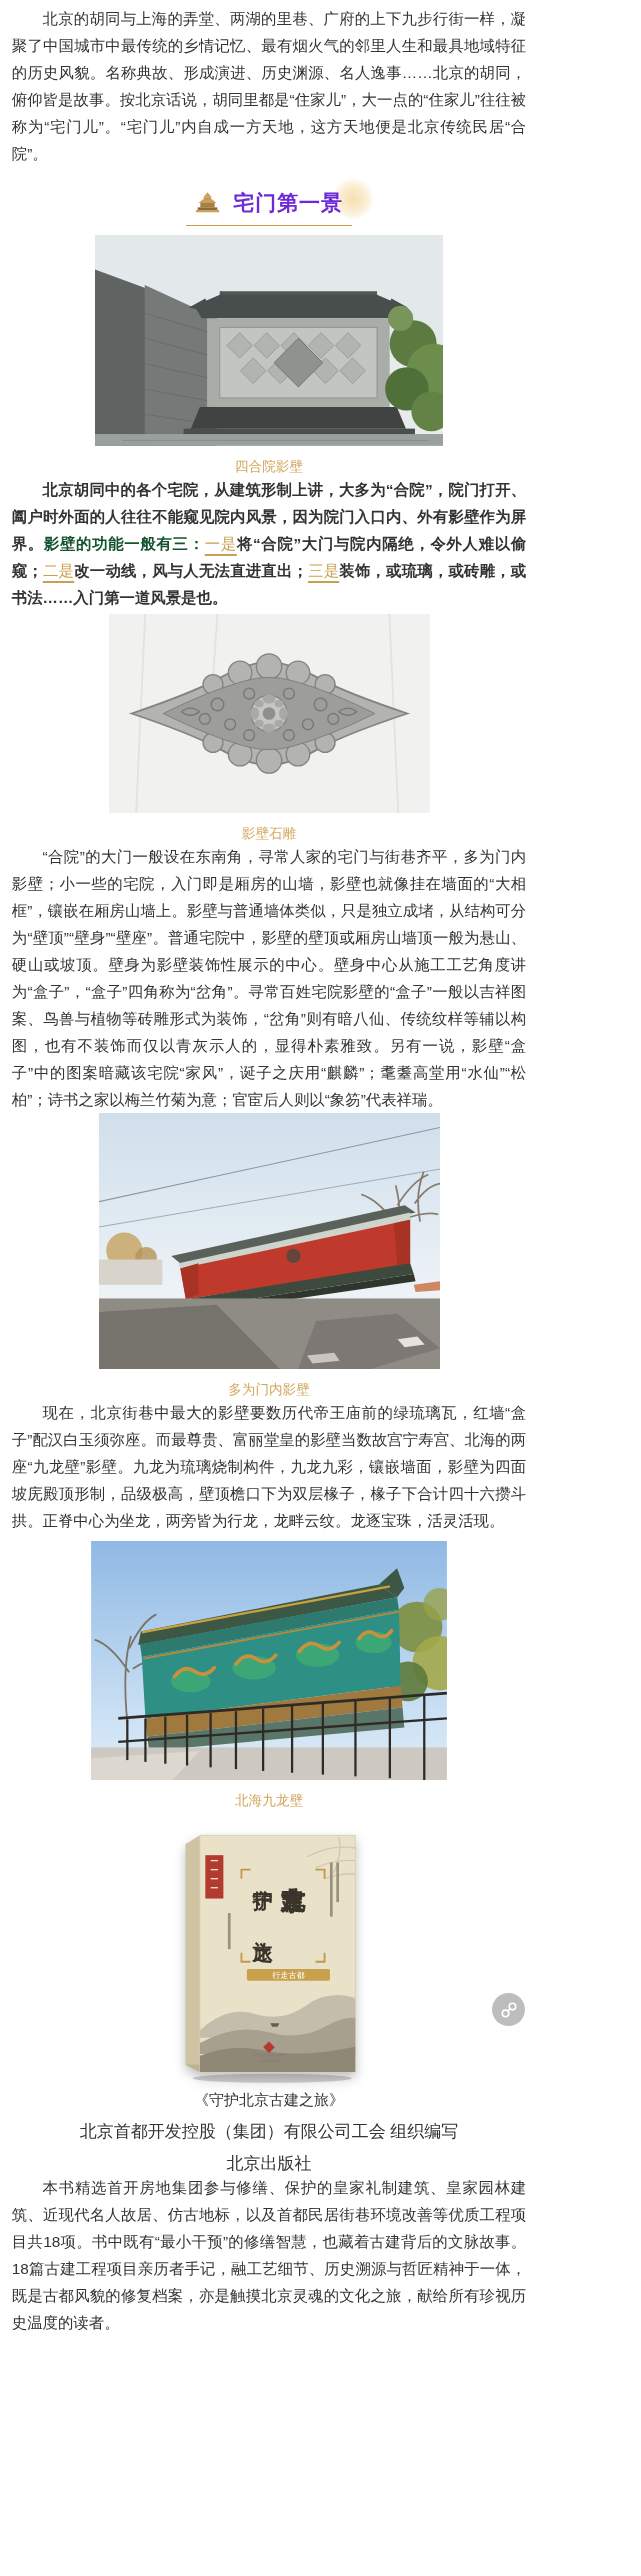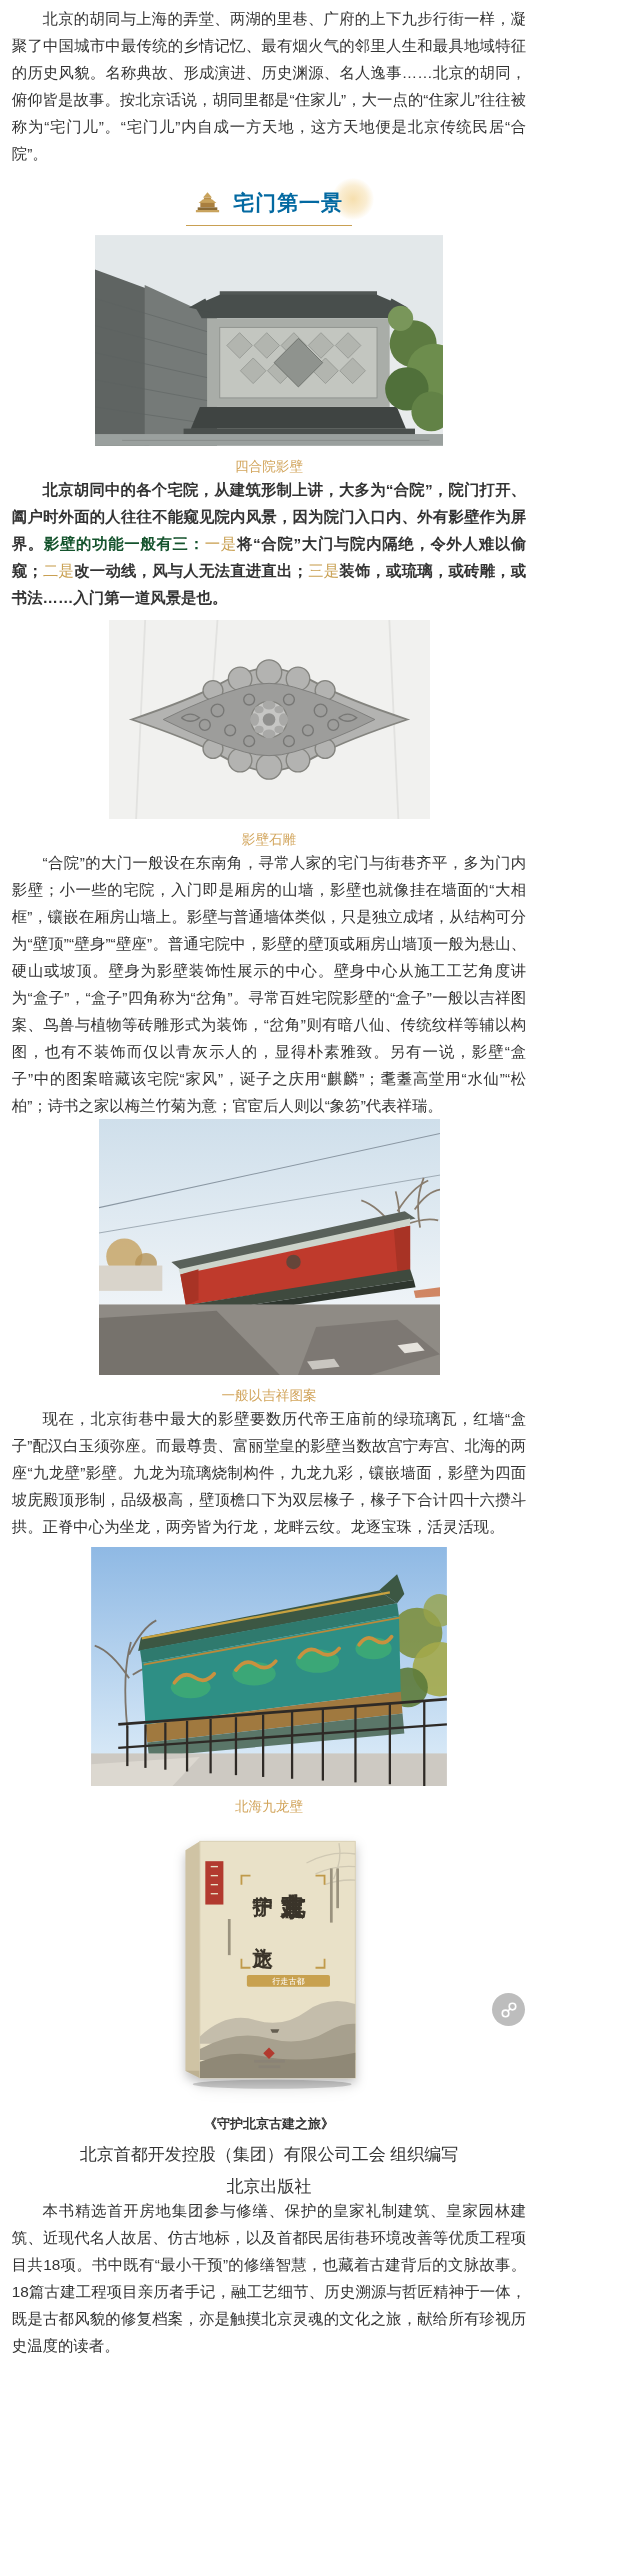"宅门第一景" .heading-label { color: #0369a1 -> #6d28d9 }
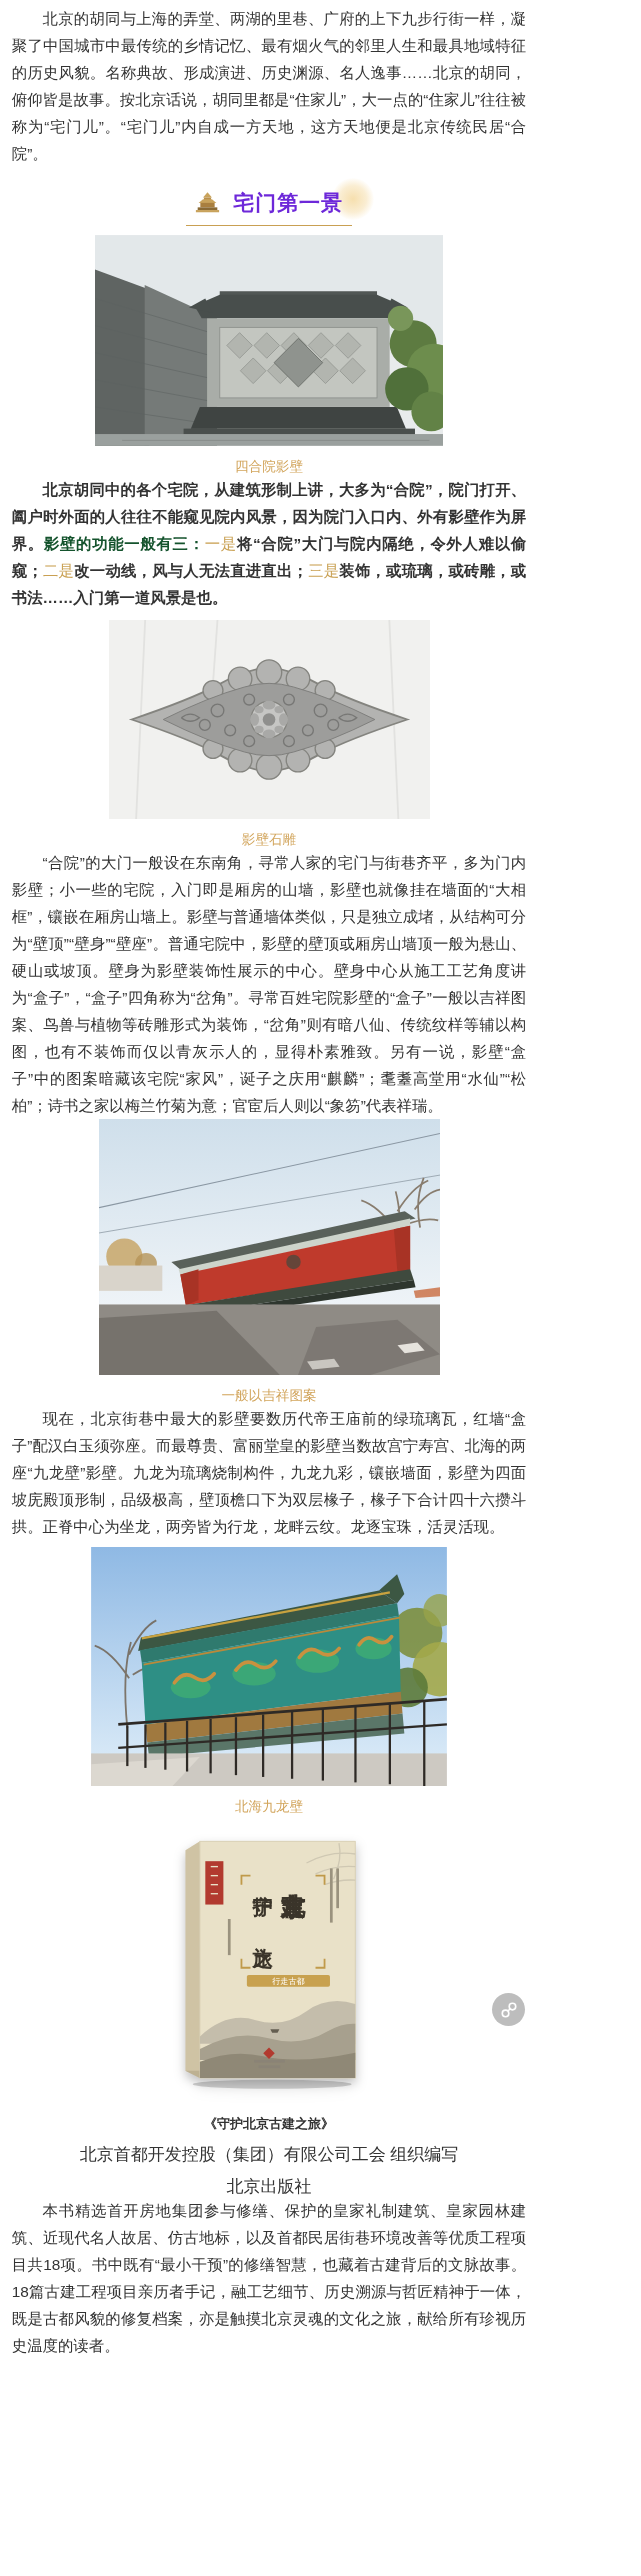"一是" .seg-gold-underline { text-decoration: none -> underline }
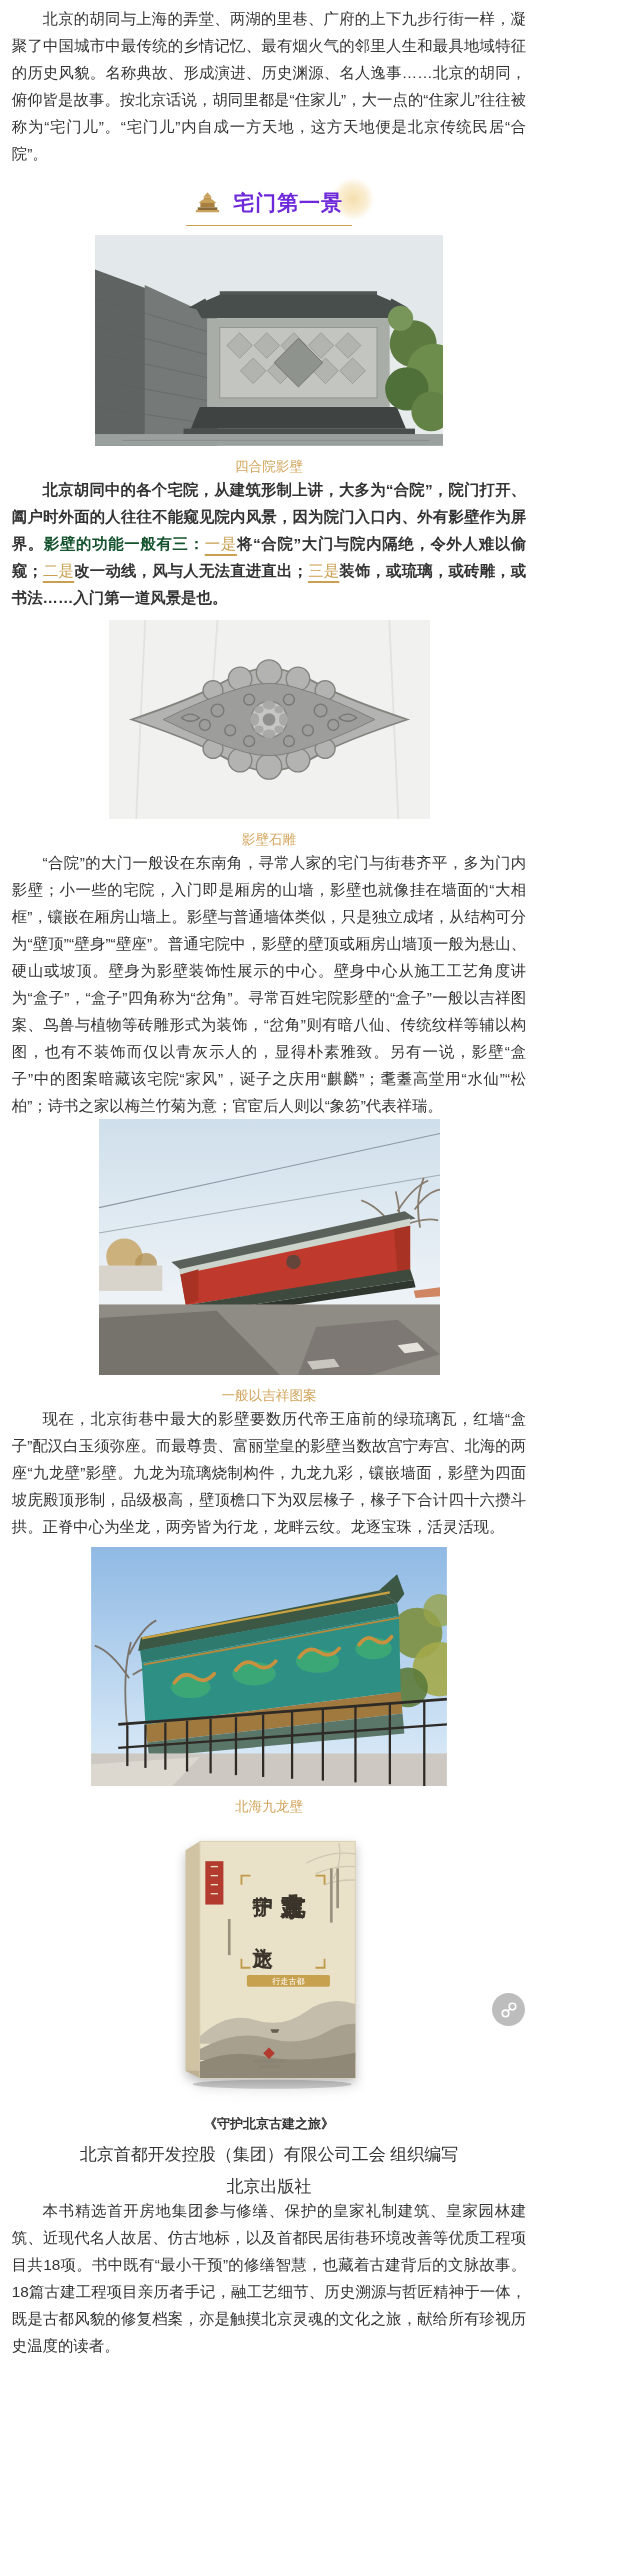"影壁石雕" .fig2 { margin-top: 9px -> 3px }
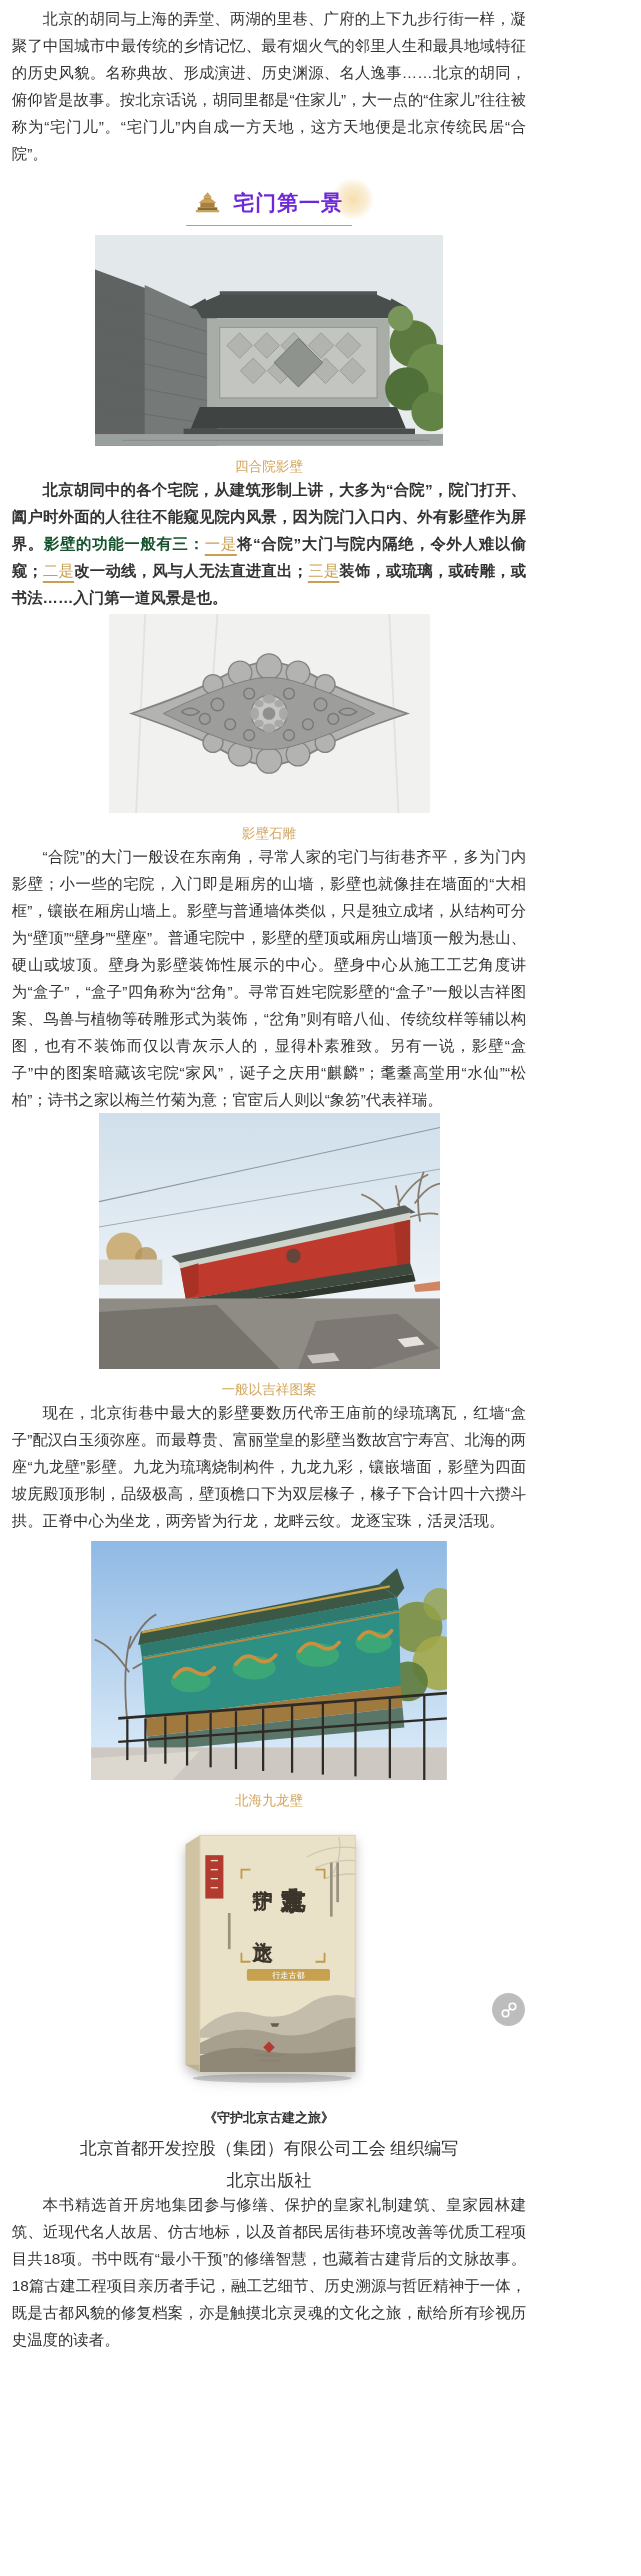"一般以吉祥图案" figcaption { text: 一般以吉祥图案 -> 多为门内影壁 }
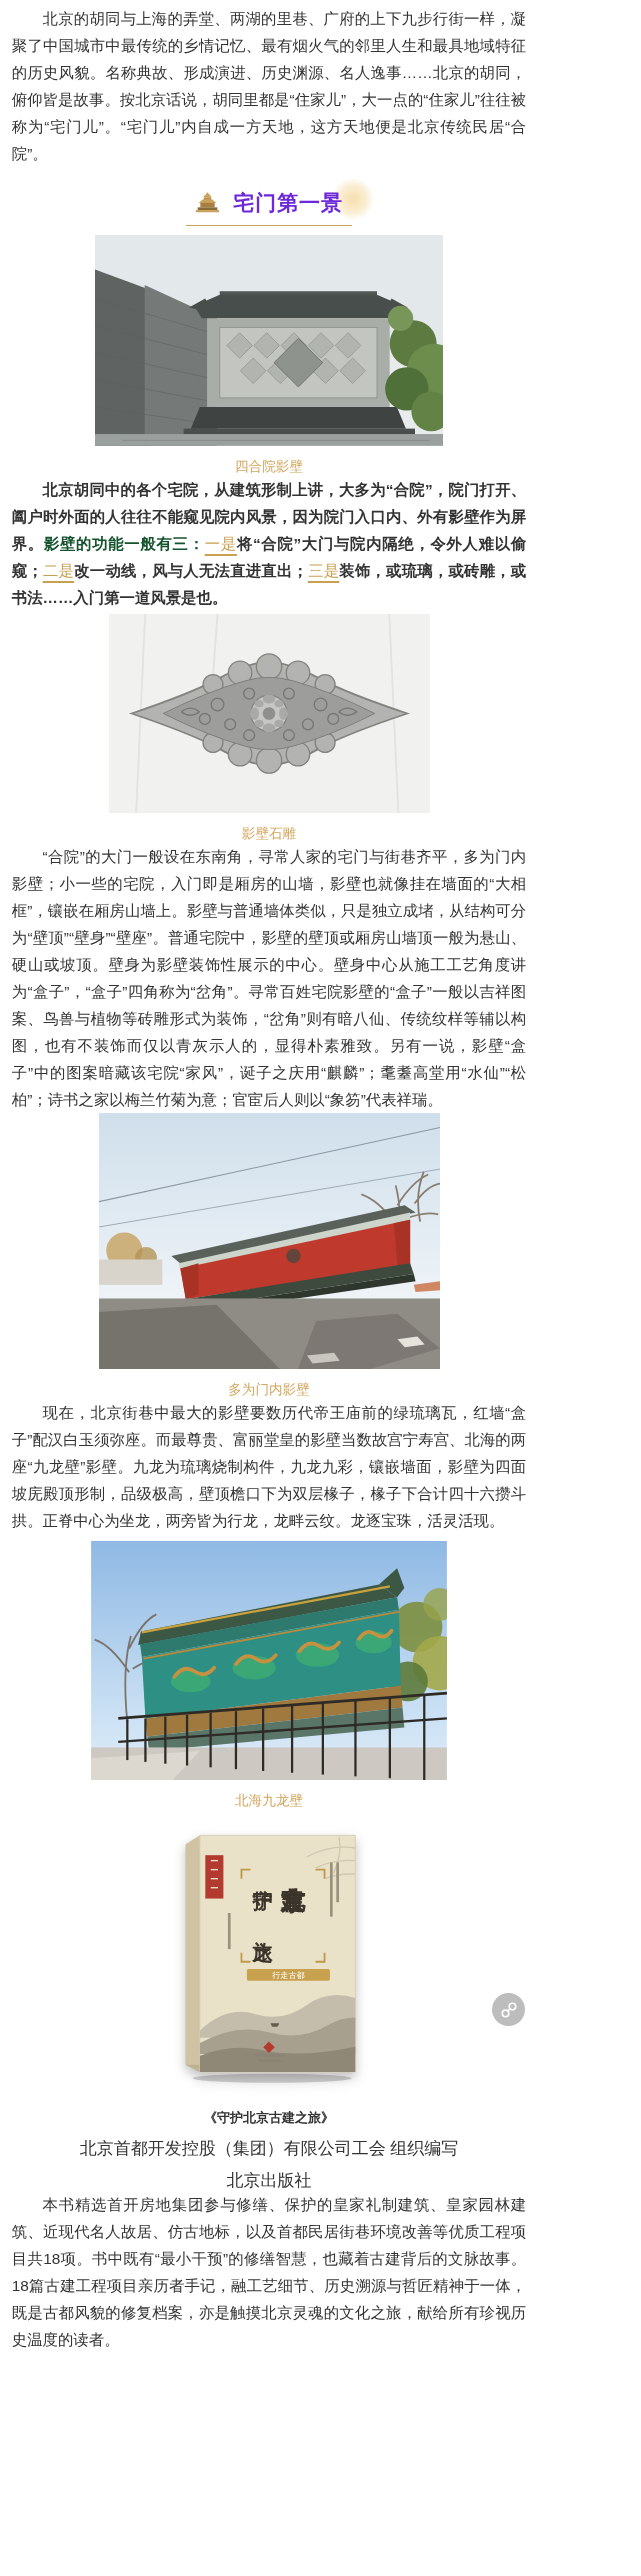"《守护北京古建之旅》" .book-title { font-size: 13px -> 15px; font-weight: bold -> normal; margin-top: 22px -> 4px }
